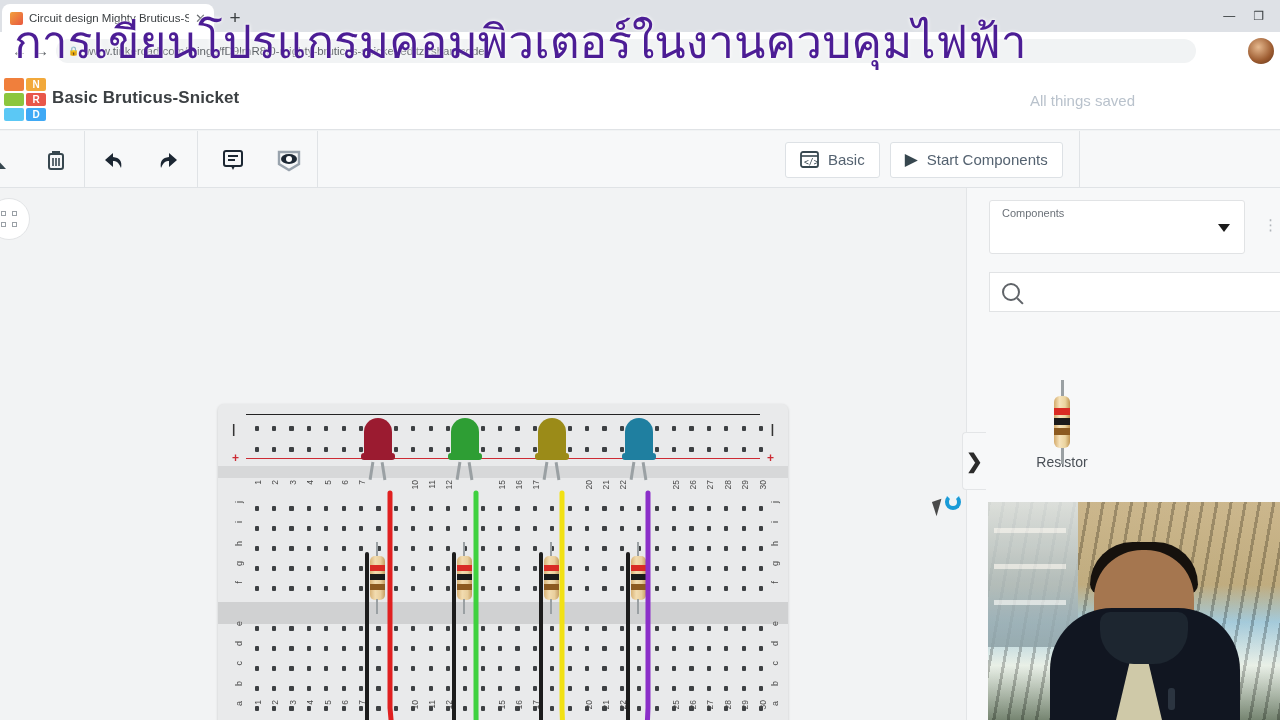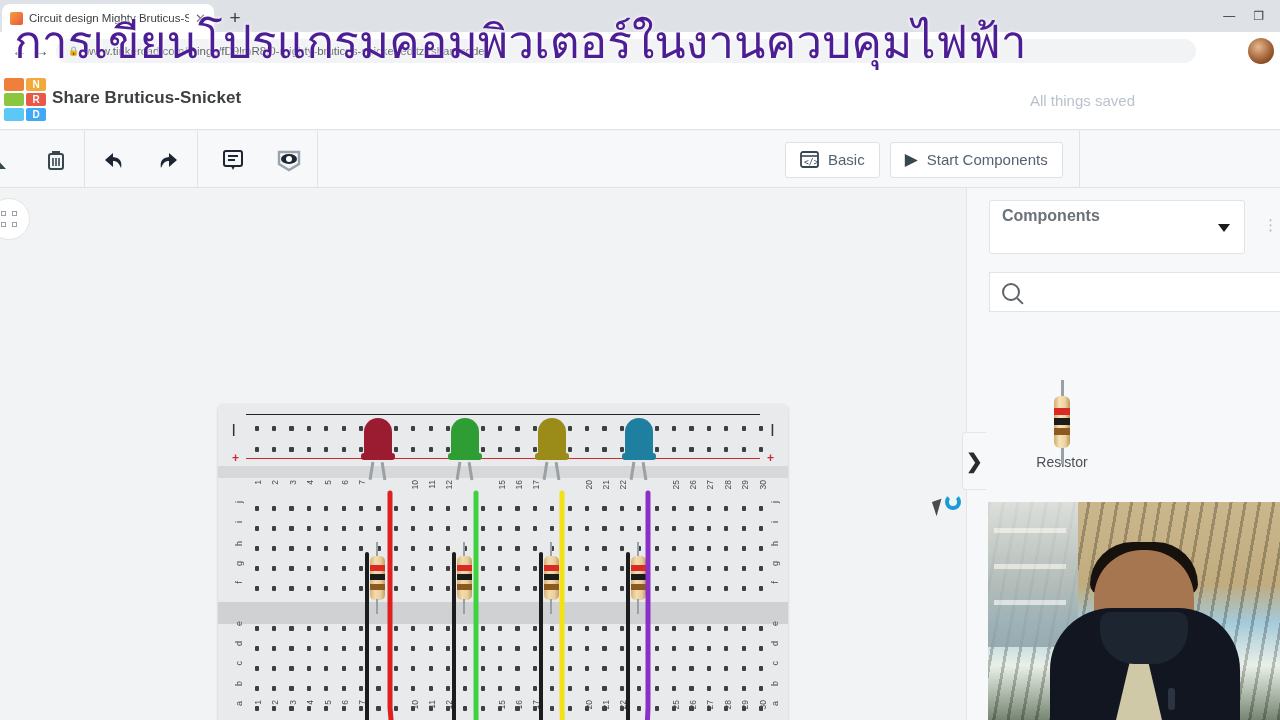"Share Bruticus-Snicket" div { text: Share -> Basic }
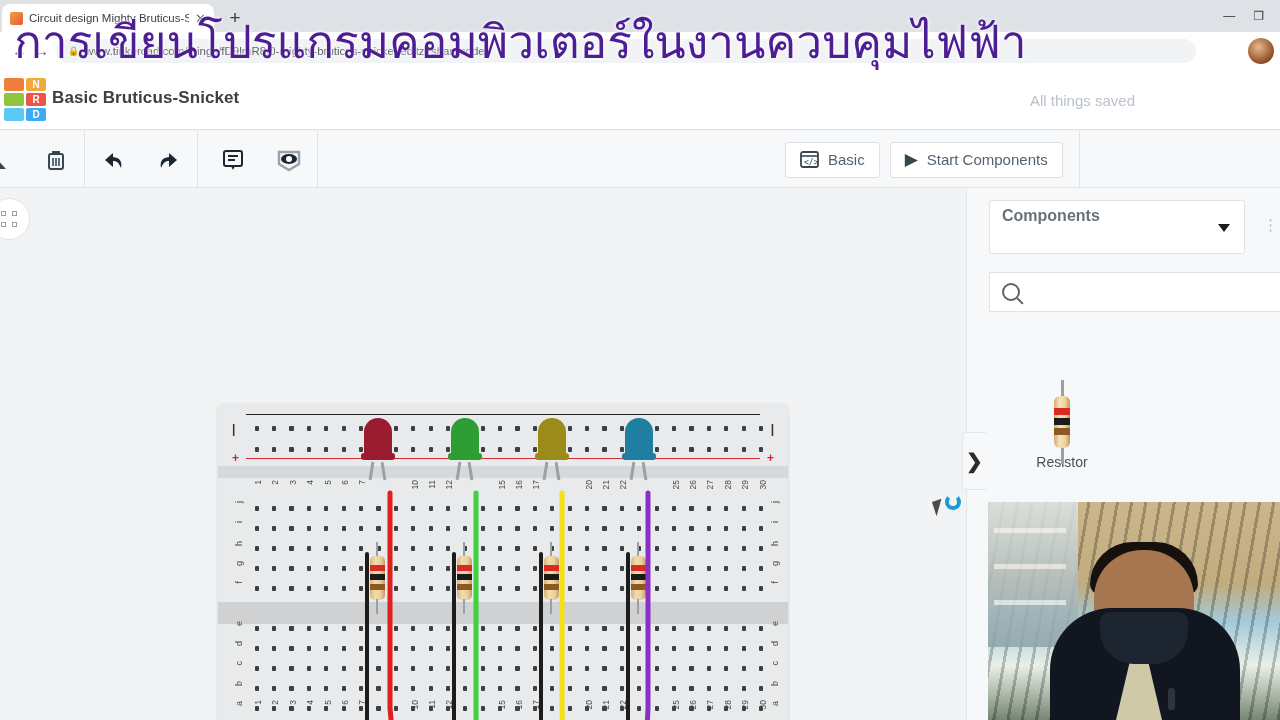"Components" #components-select .lbl { font-size: 16px -> 11px; font-weight: bold -> none }
